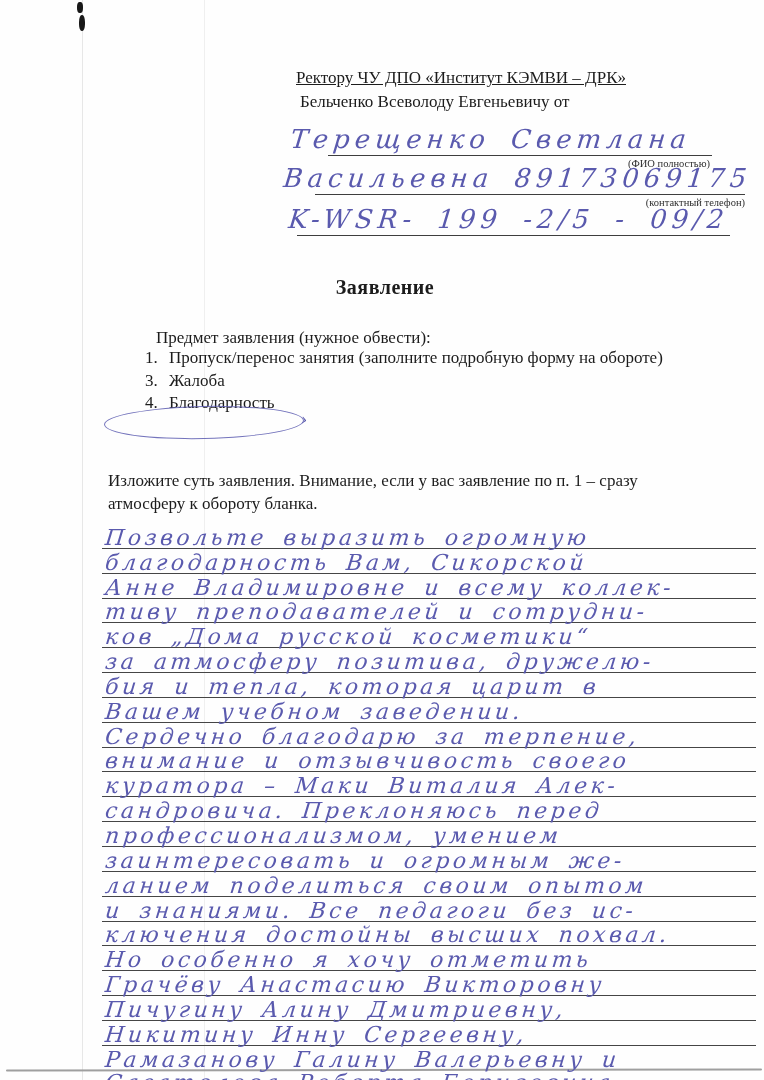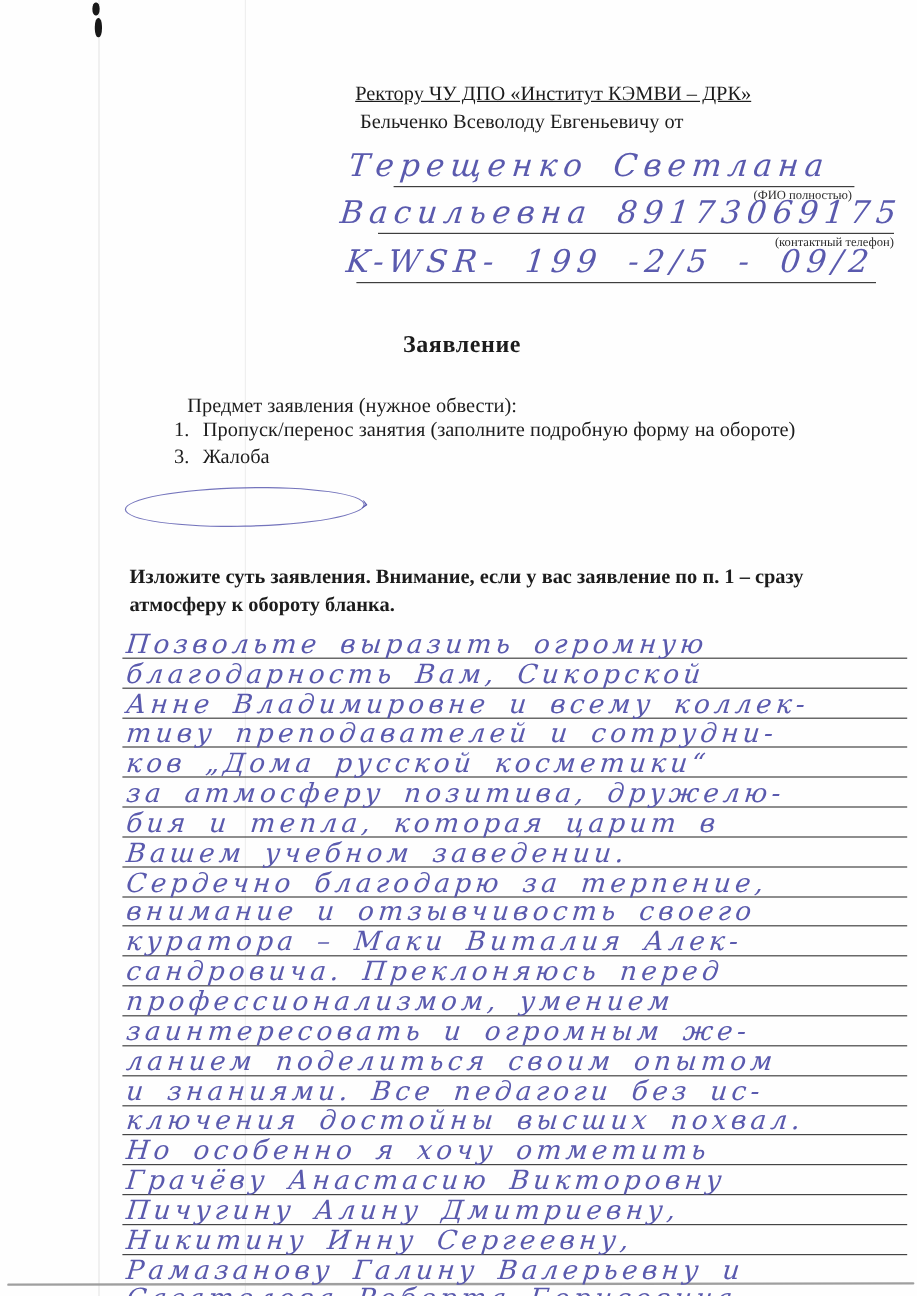"4. Благодарность" div.li { html: none -> <div> <span>4.</span><span>Благодарность</span> </div> }
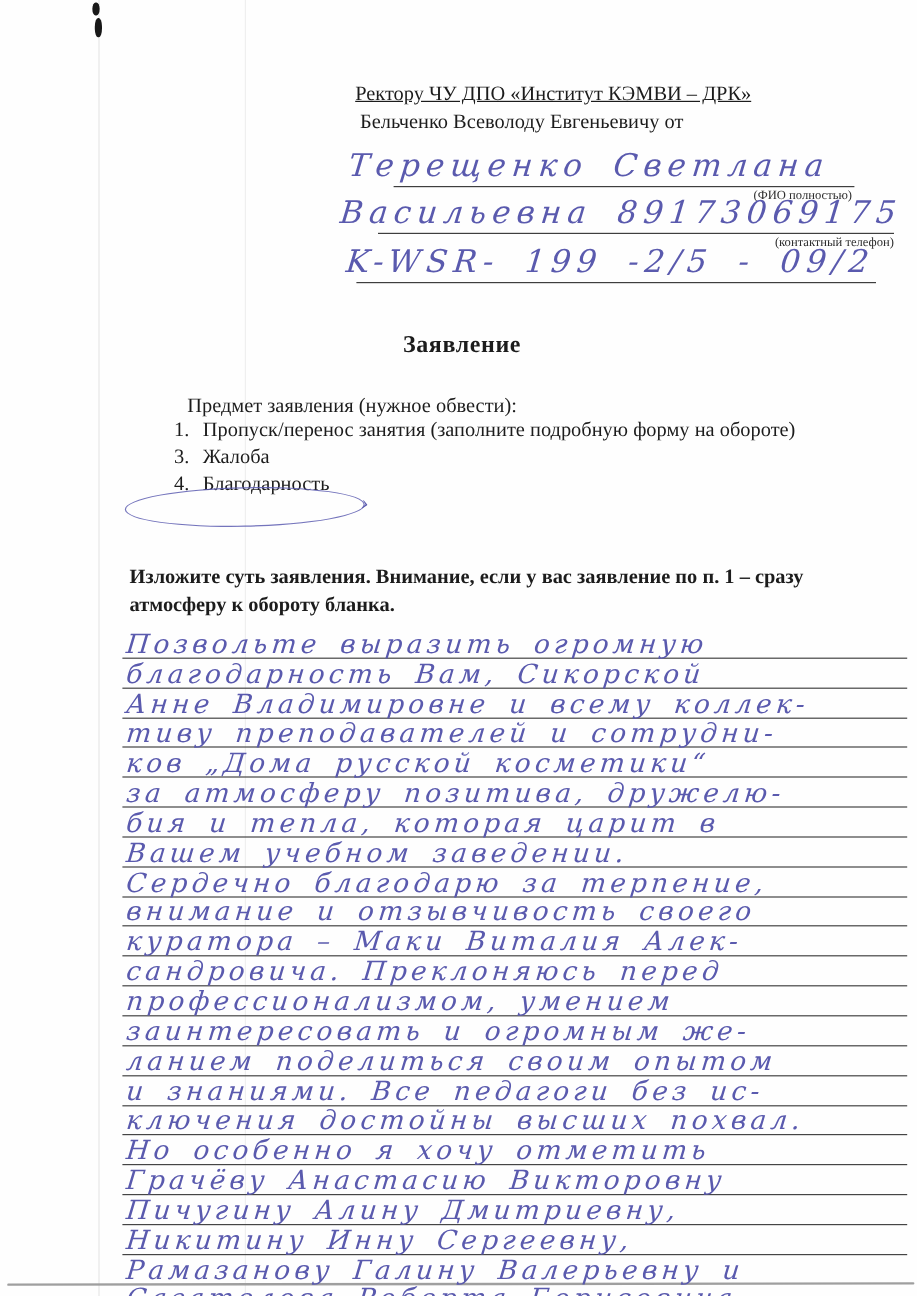"Изложите суть заявления. Внимание, если" .instruction div { font-weight: bold -> none }
